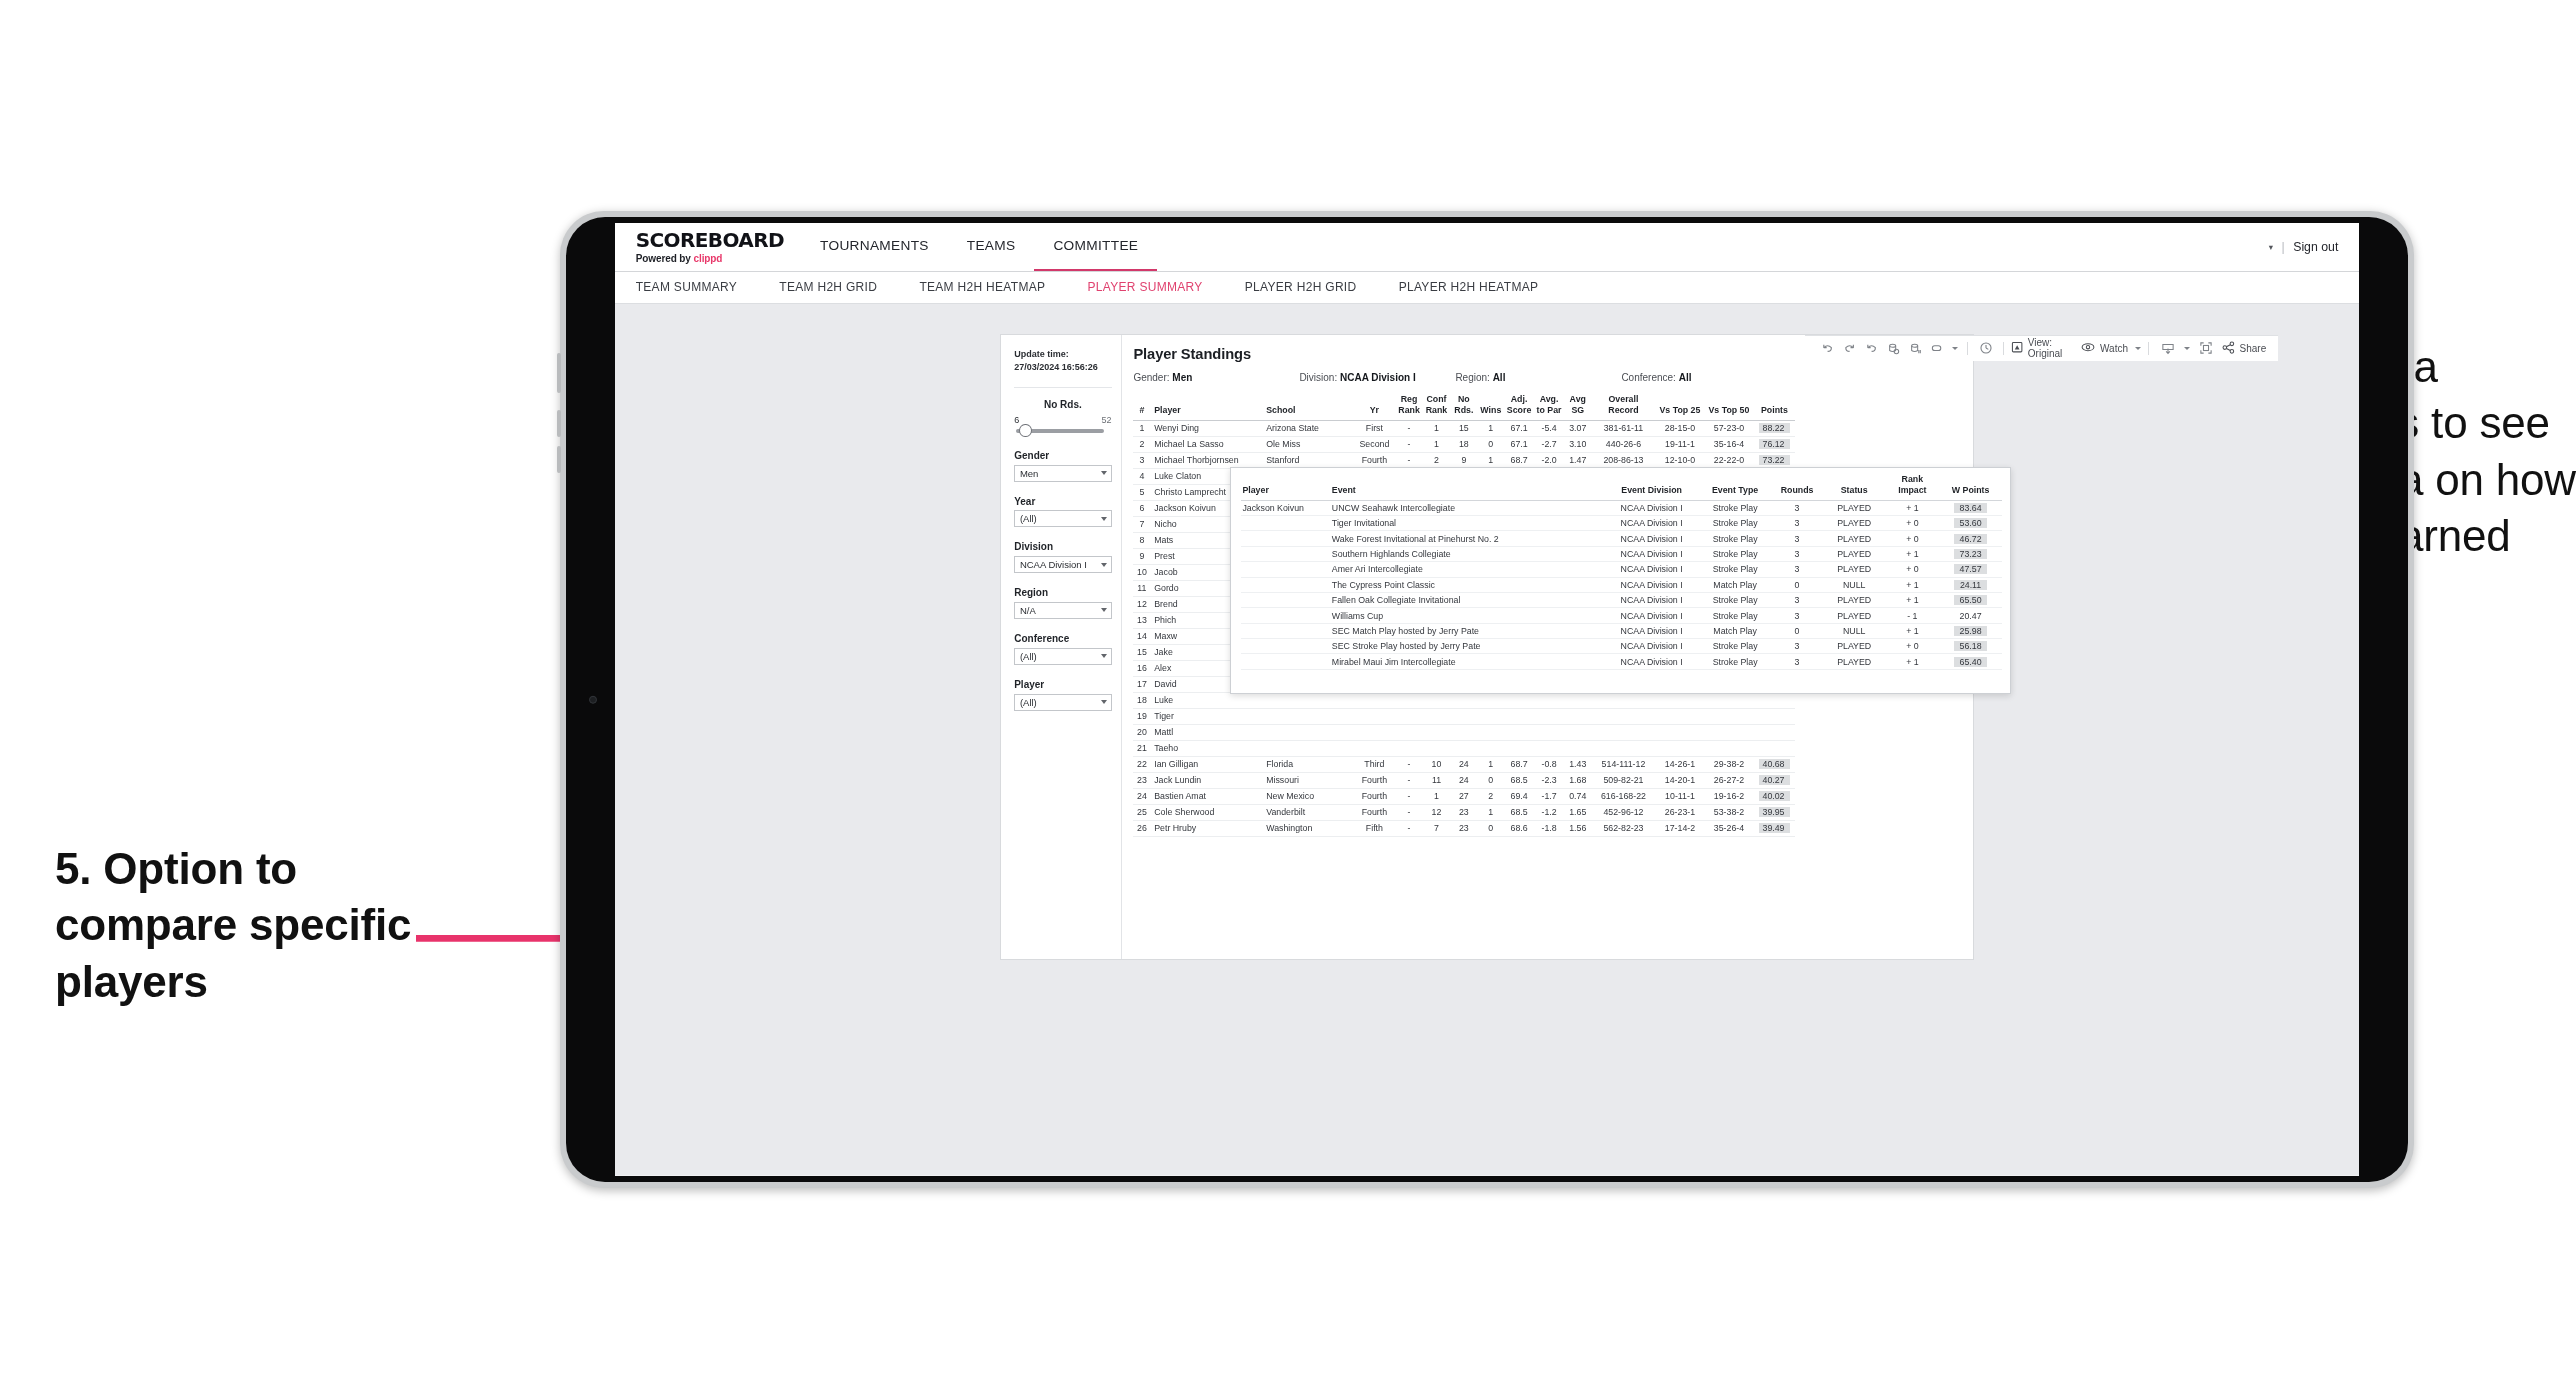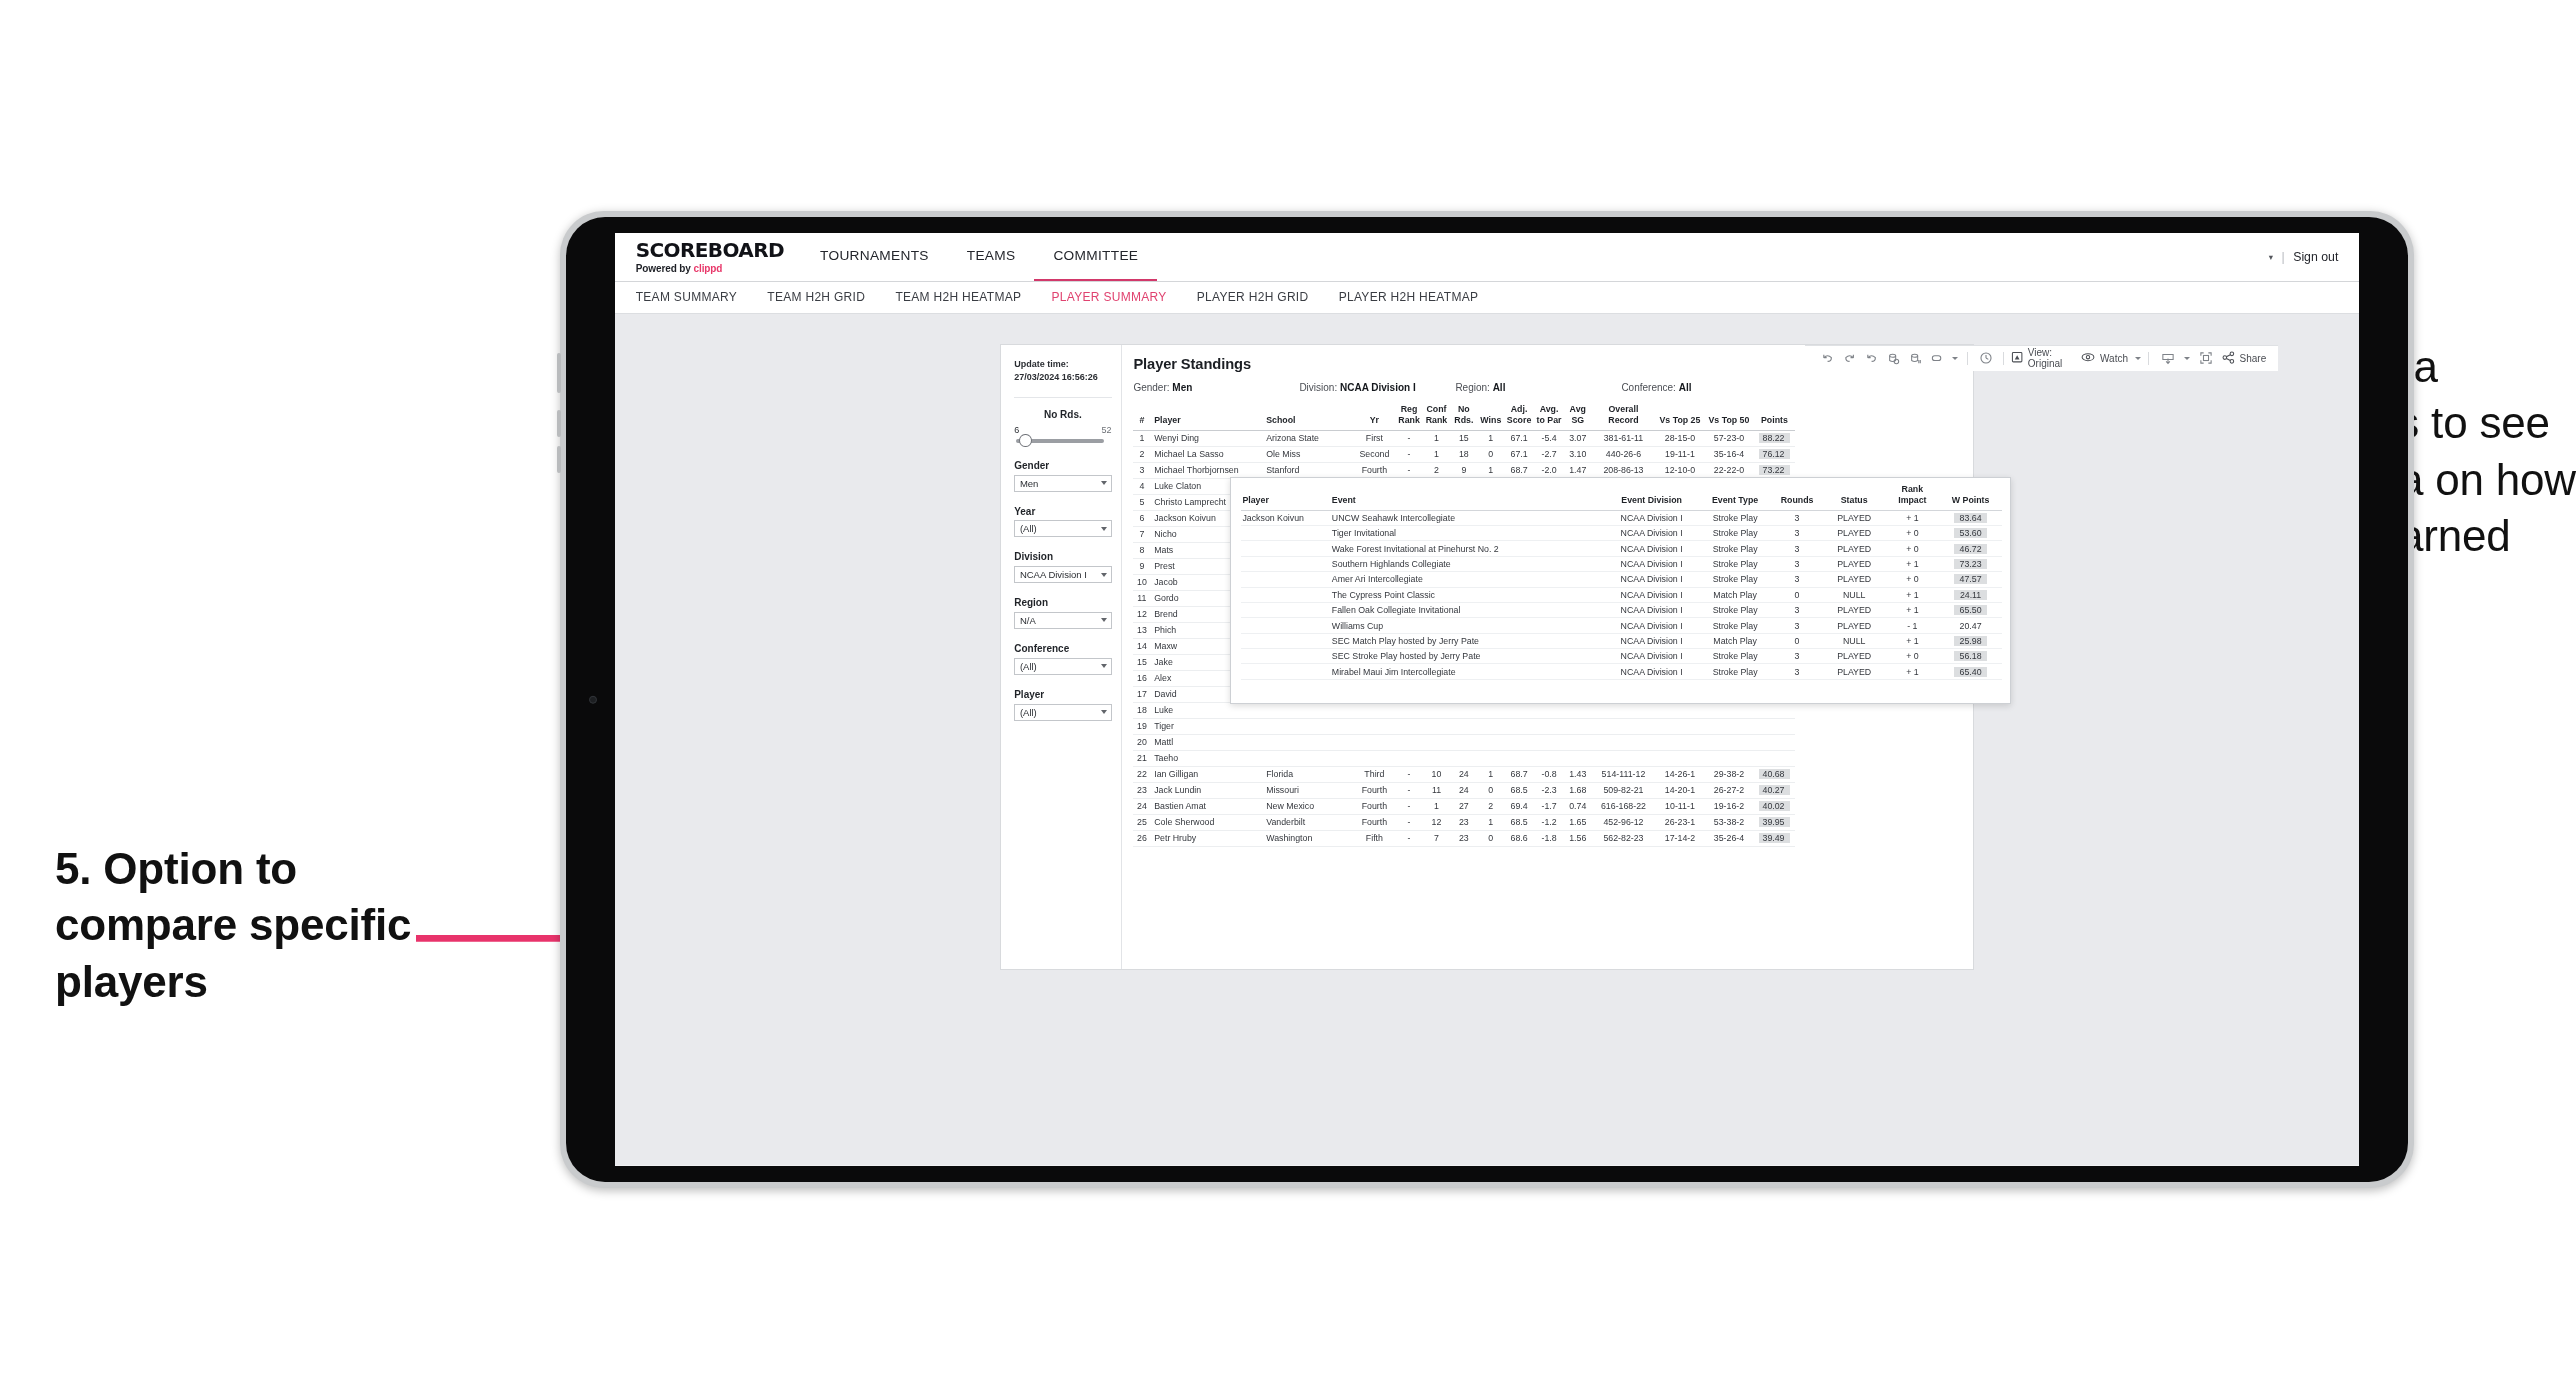"SCOREBOARD" #tablet-bezel { padding: 16px 49px -> 6px 49px }
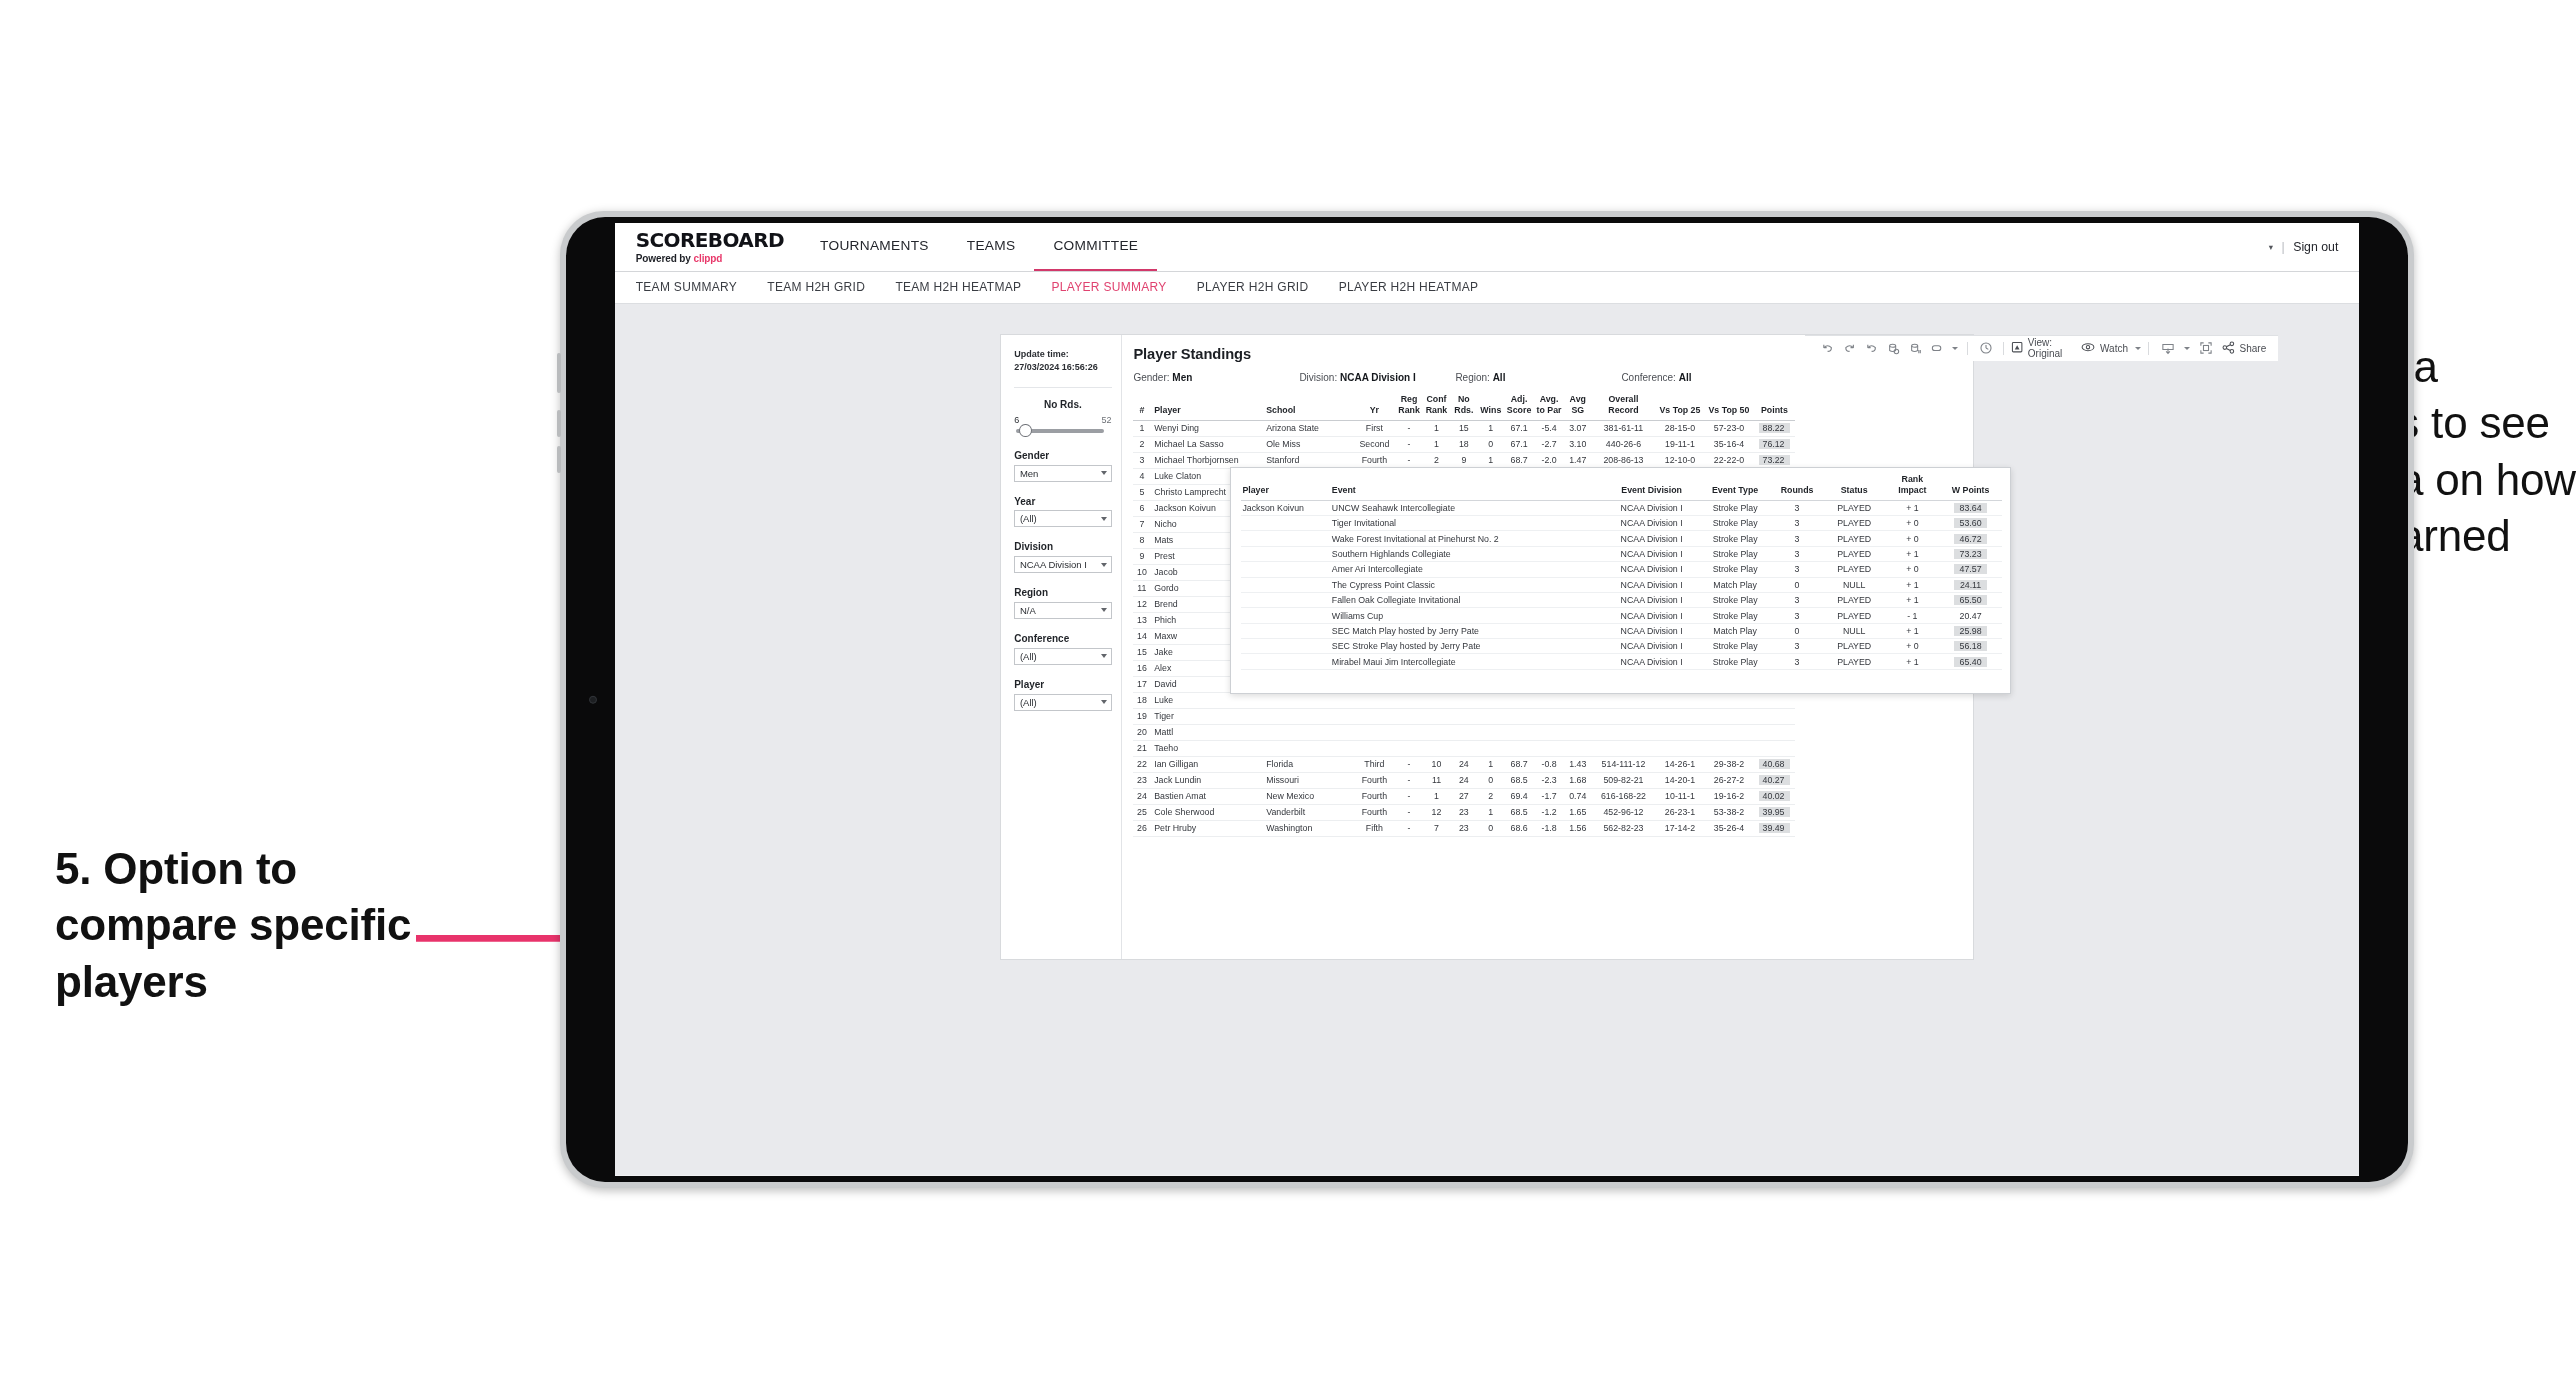"TEAM SUMMARY" #sub-nav { gap: 0 -> 12px }
